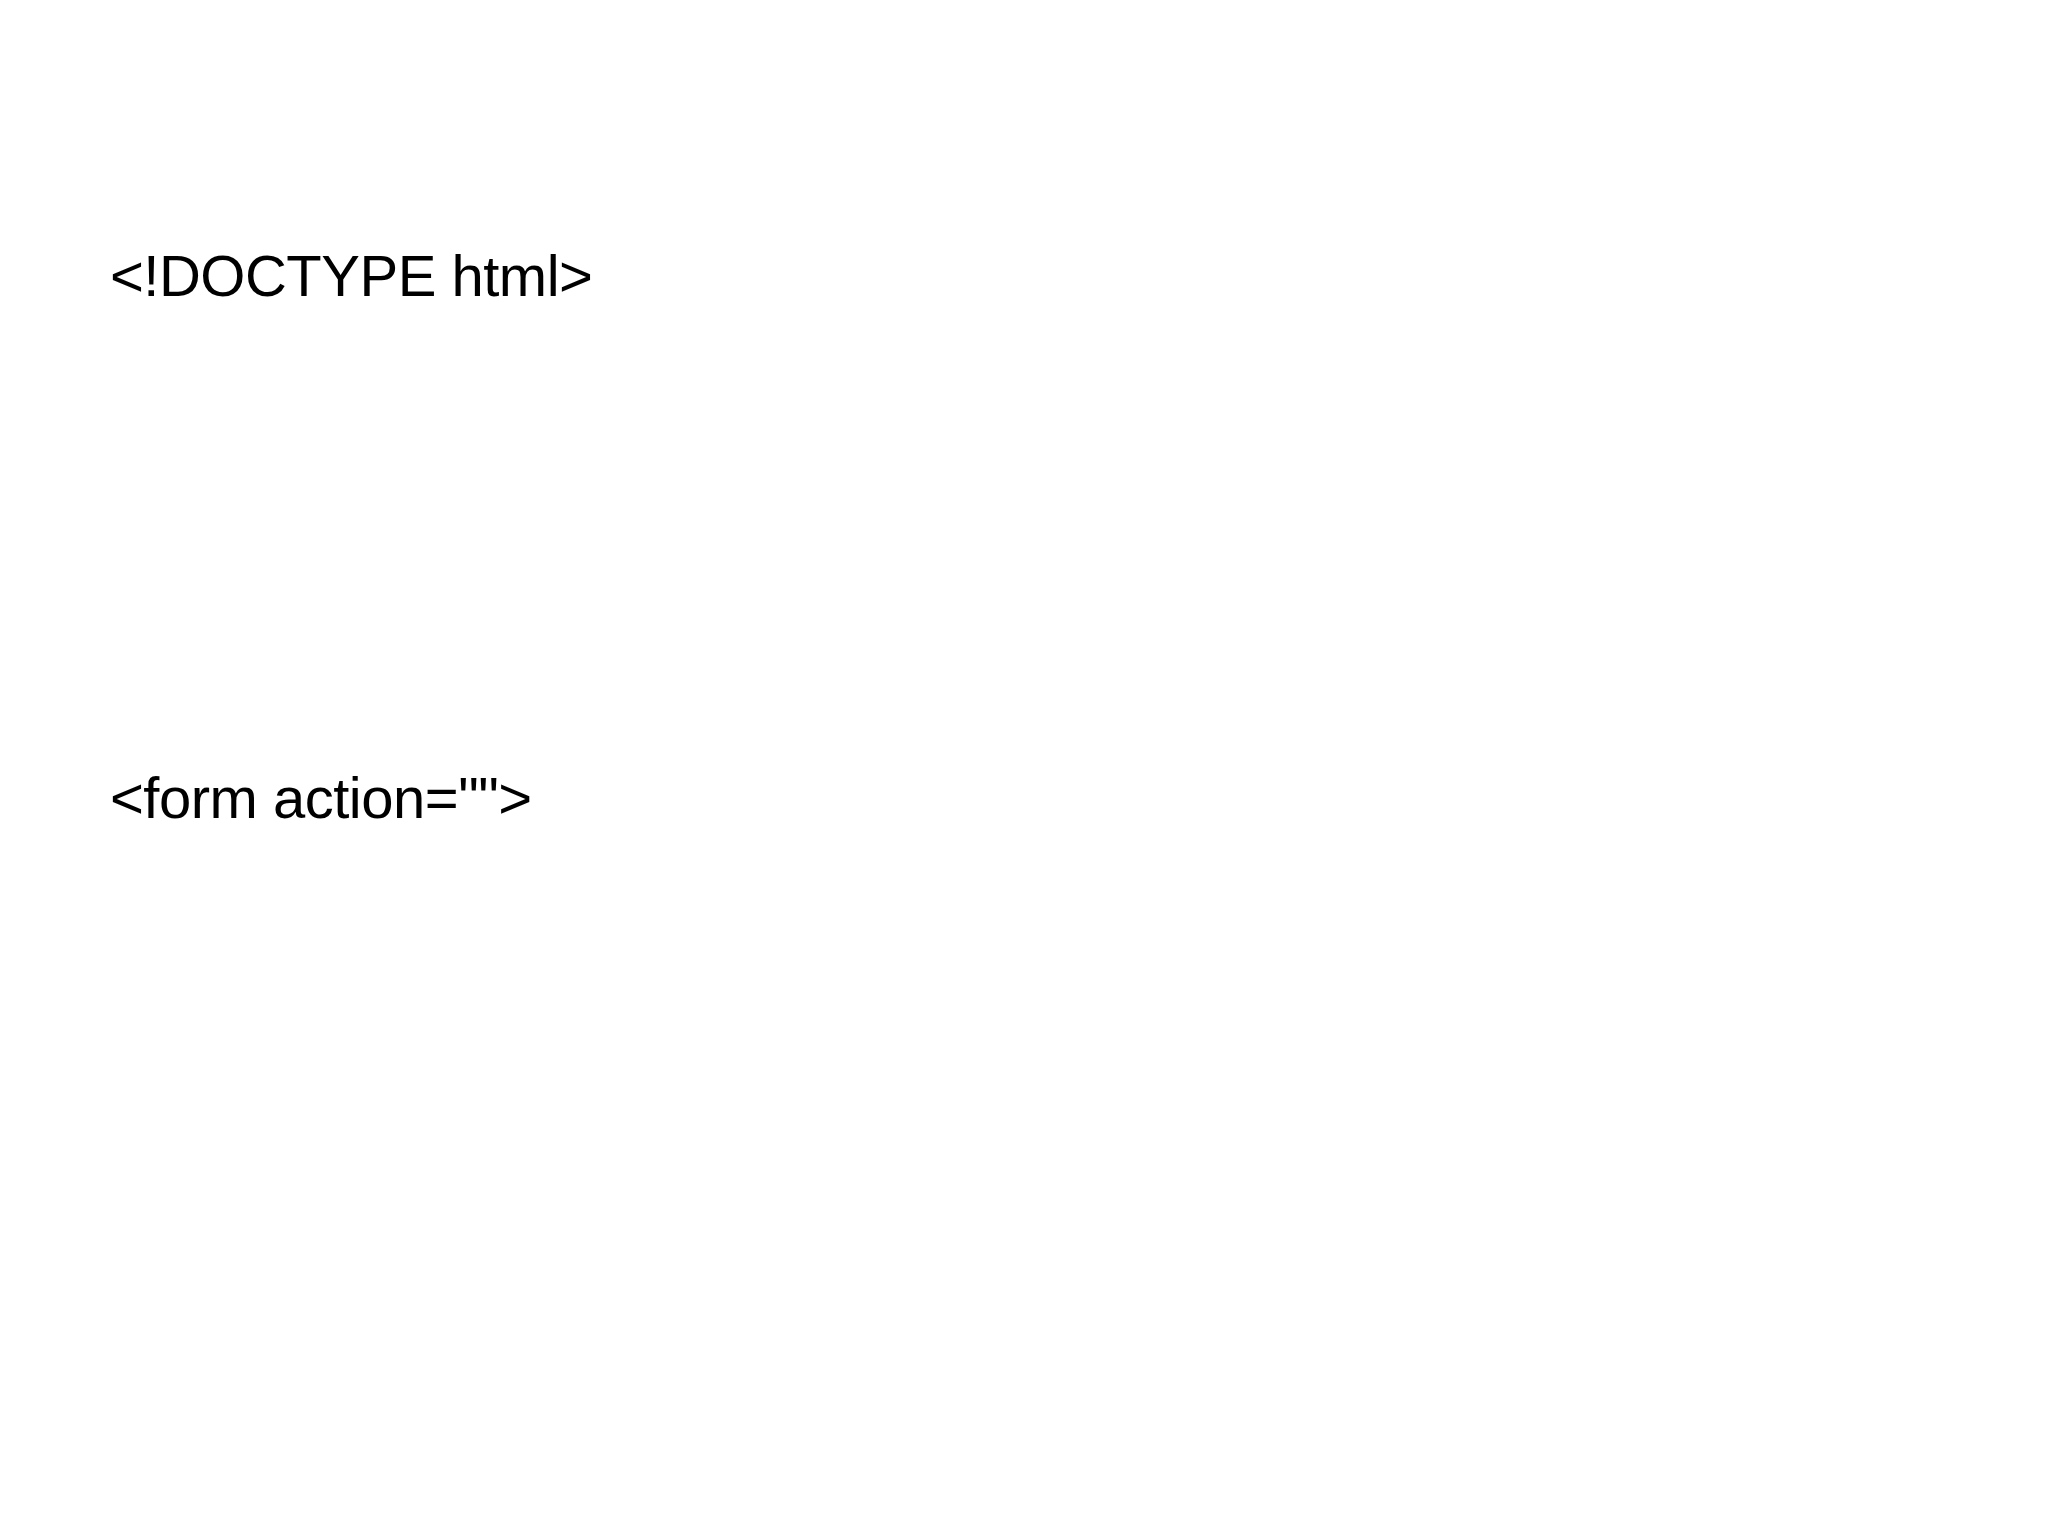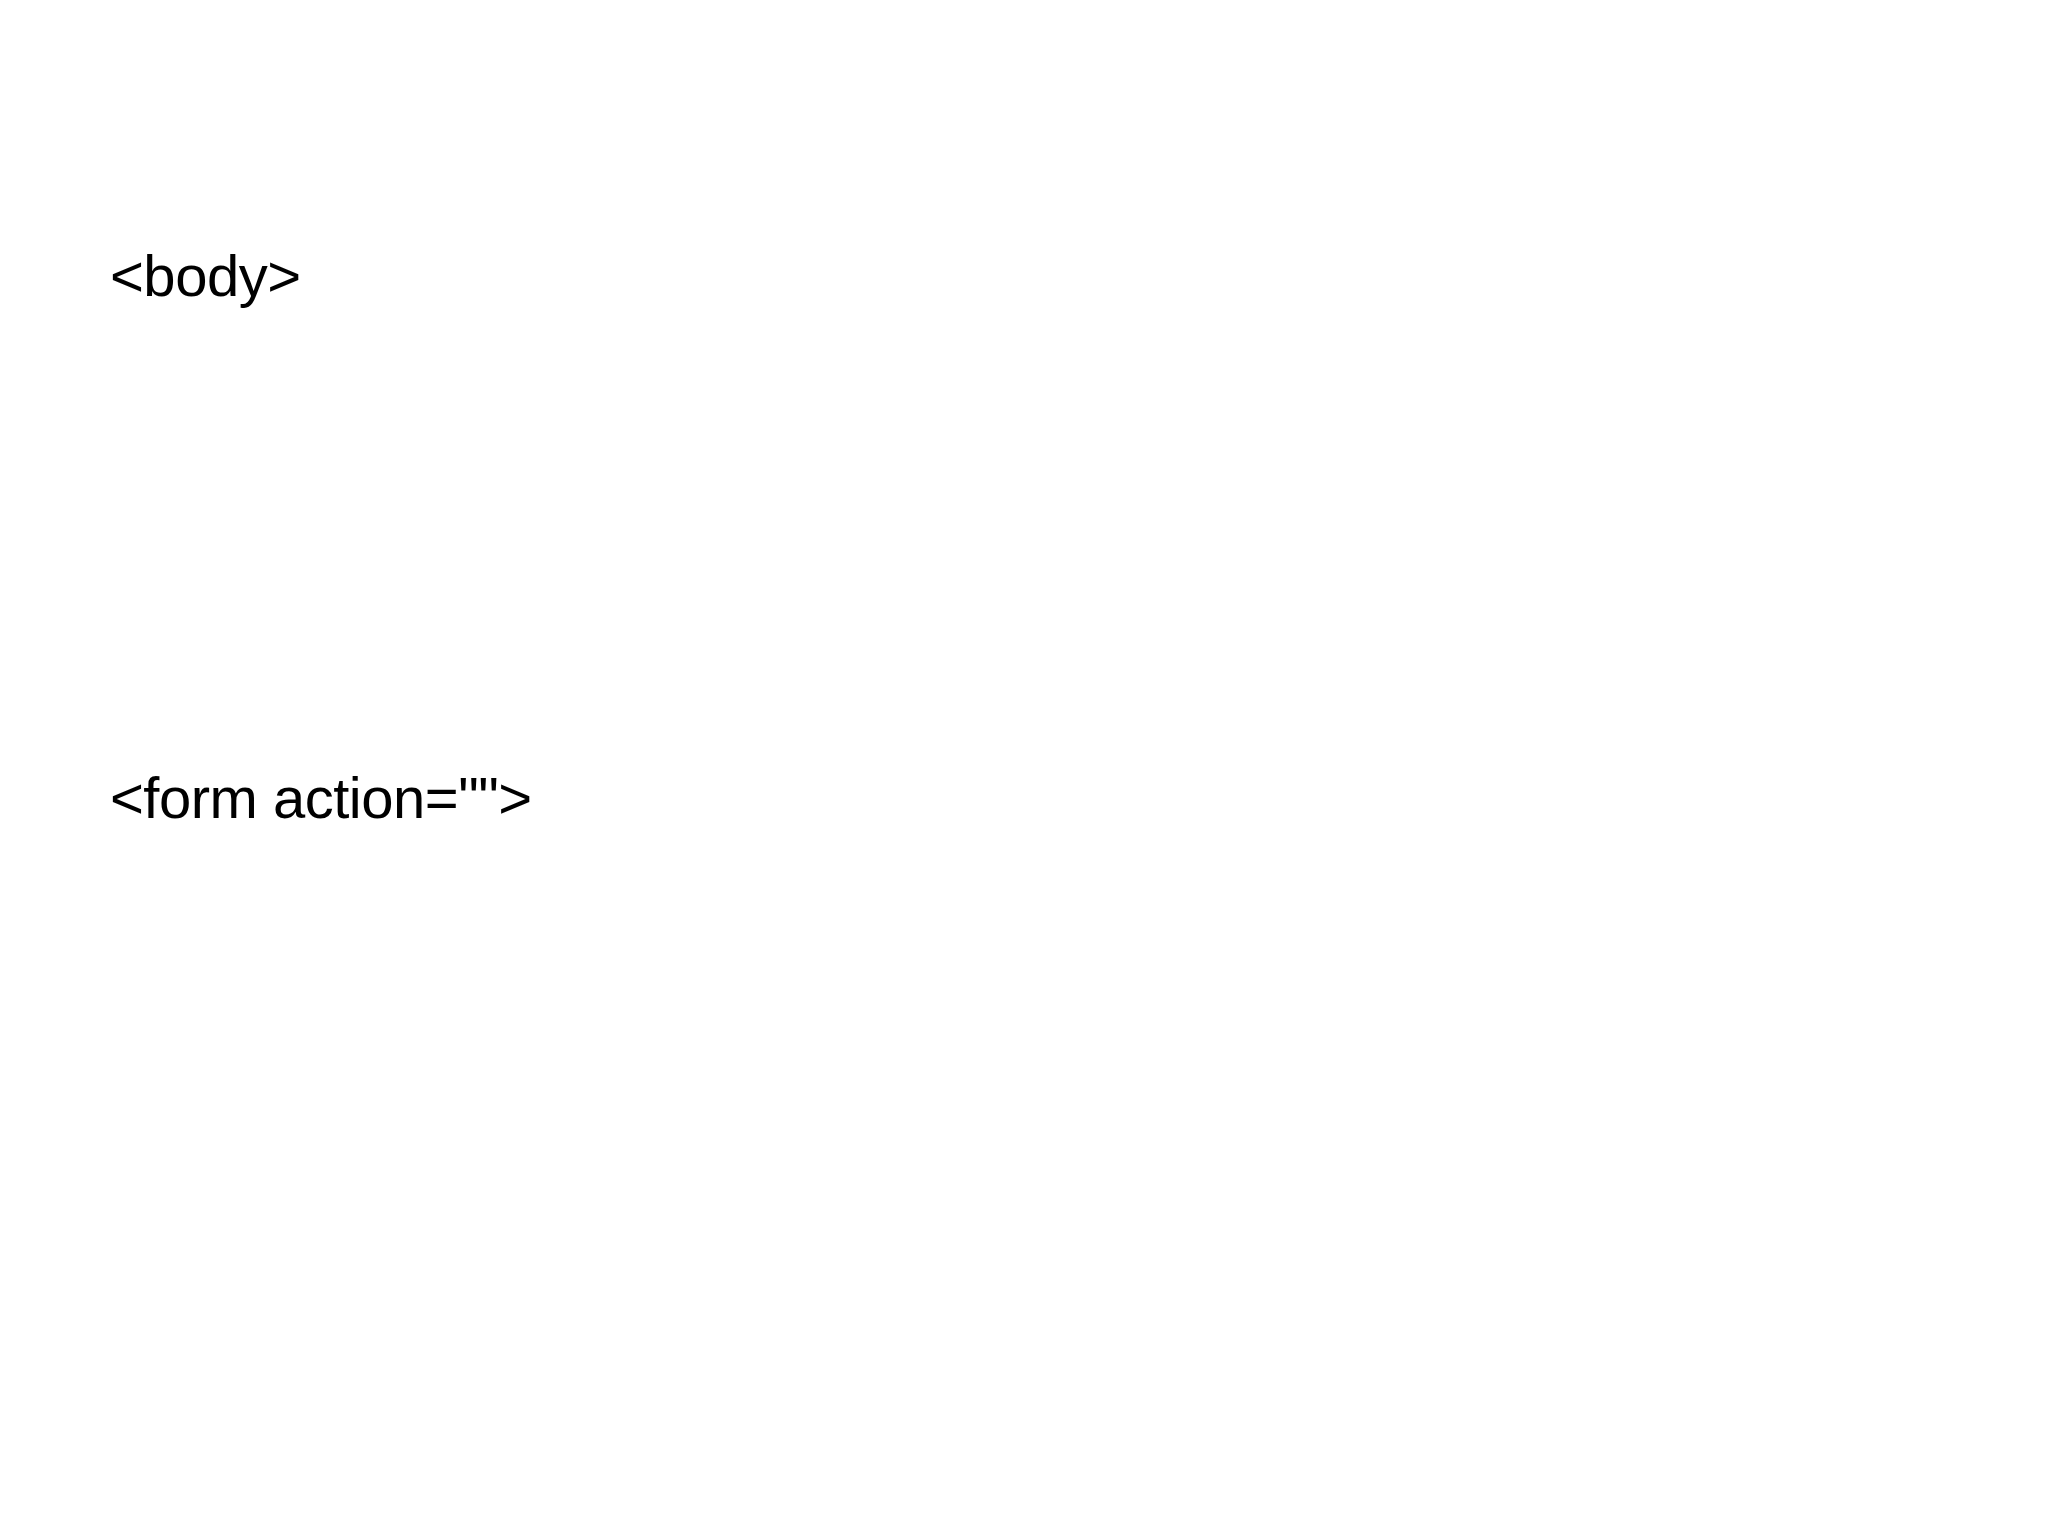"<!DOCTYPE html>" div.code-line { html: none -> <div>&lt;!DOCTYPE html&gt;</div> }
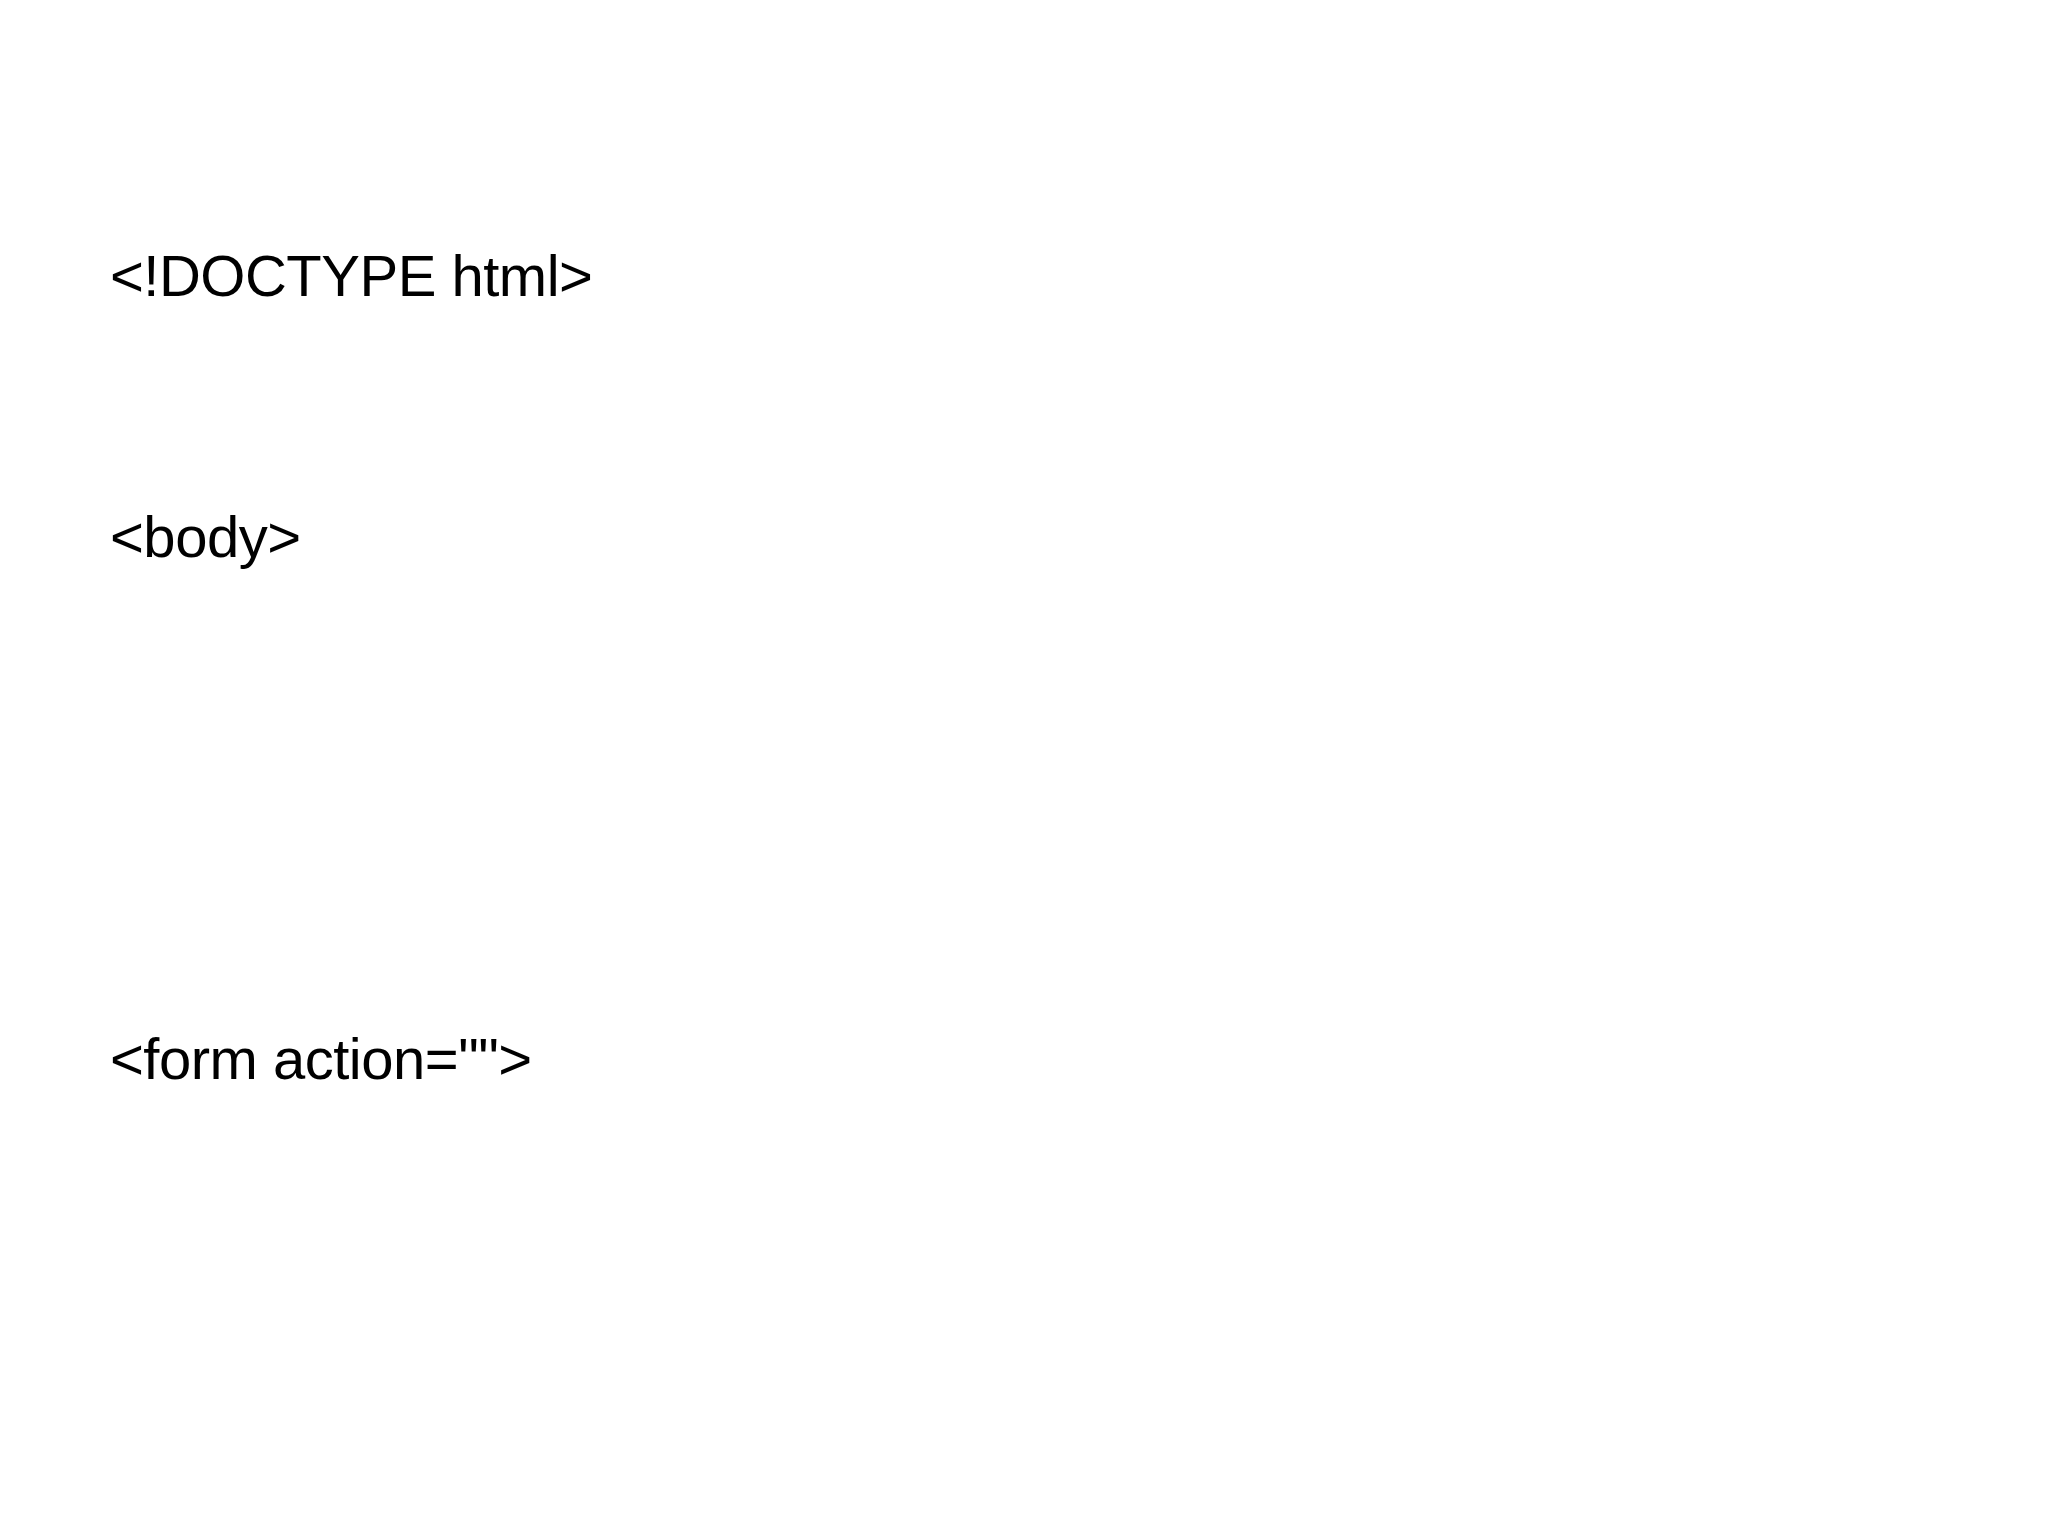"<body>" div.code-line { html: <div>&lt;body&gt;</div> -> none }
